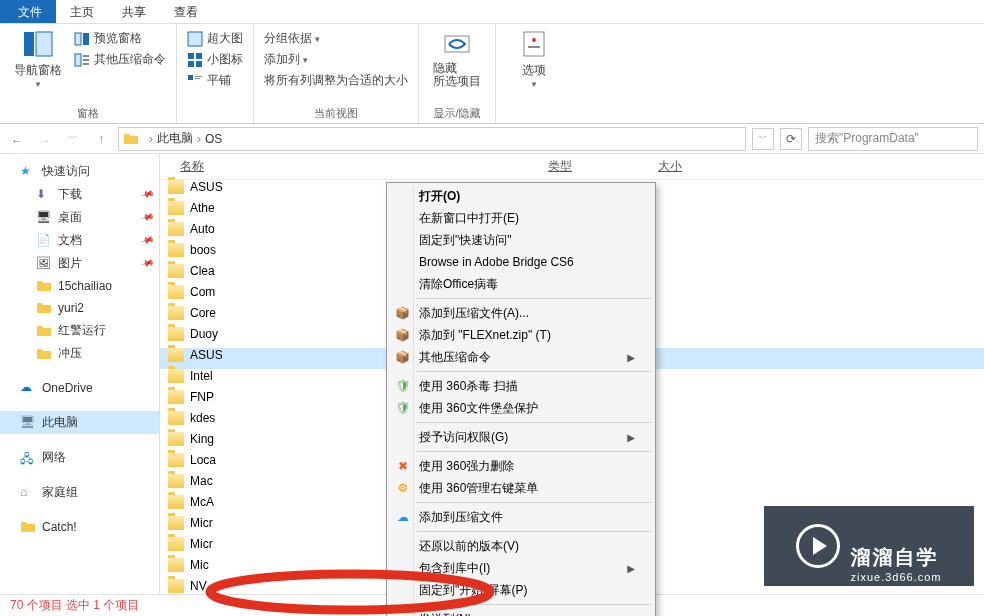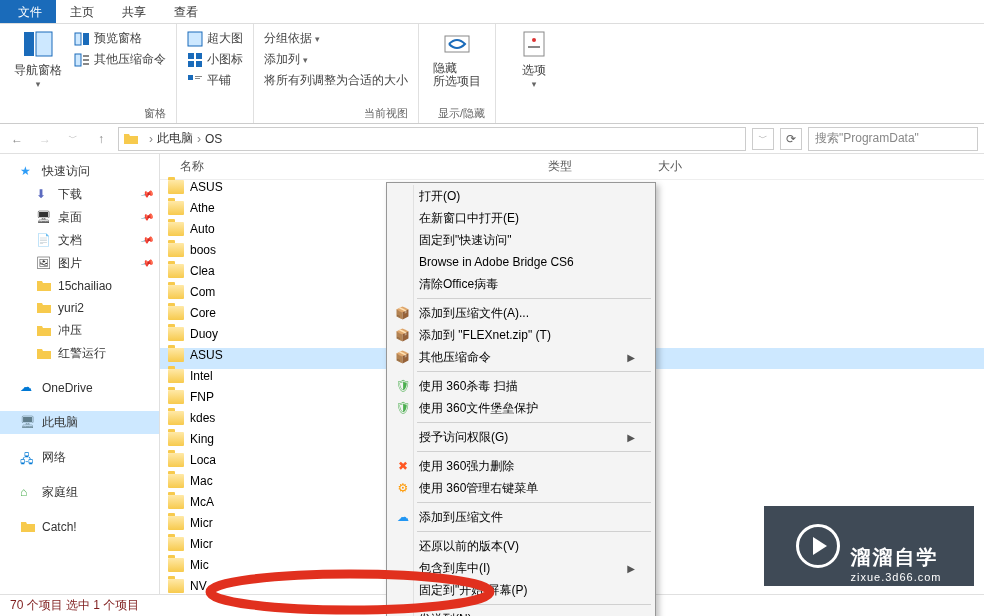"窗格" .ribbon-group-label { text-align: right -> center }
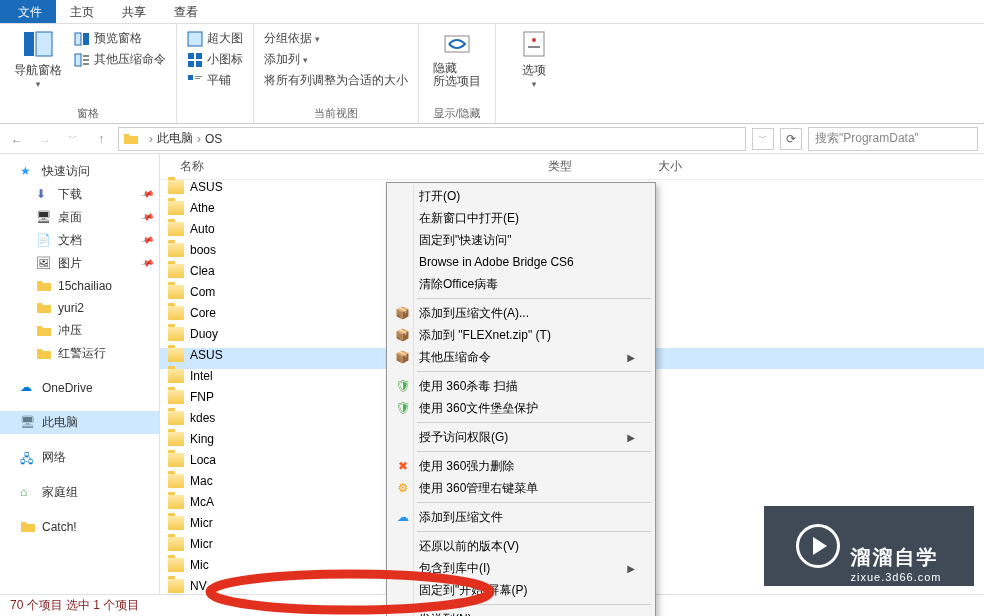"名称" .filehdr .col { text-decoration: none -> underline }
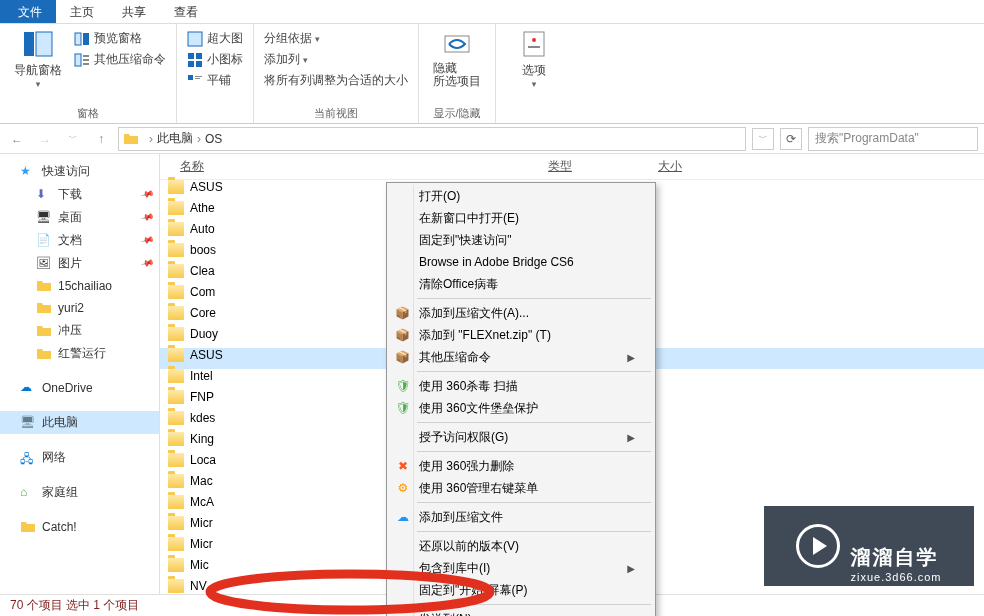"打开(O)" span { font-weight: normal -> bold }
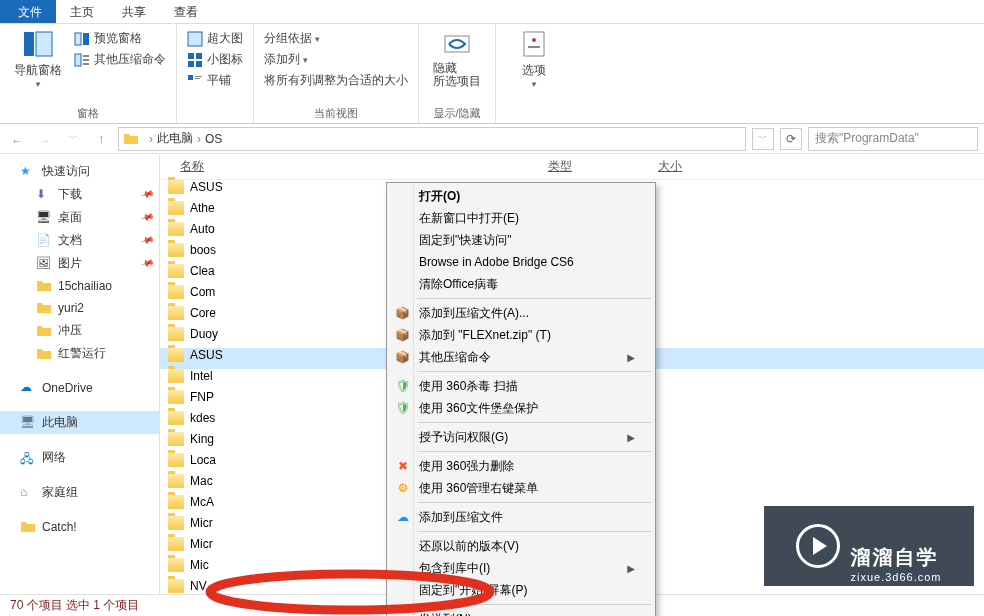"冲压" div.side-item { order: before "红警运行" -> after "红警运行" }
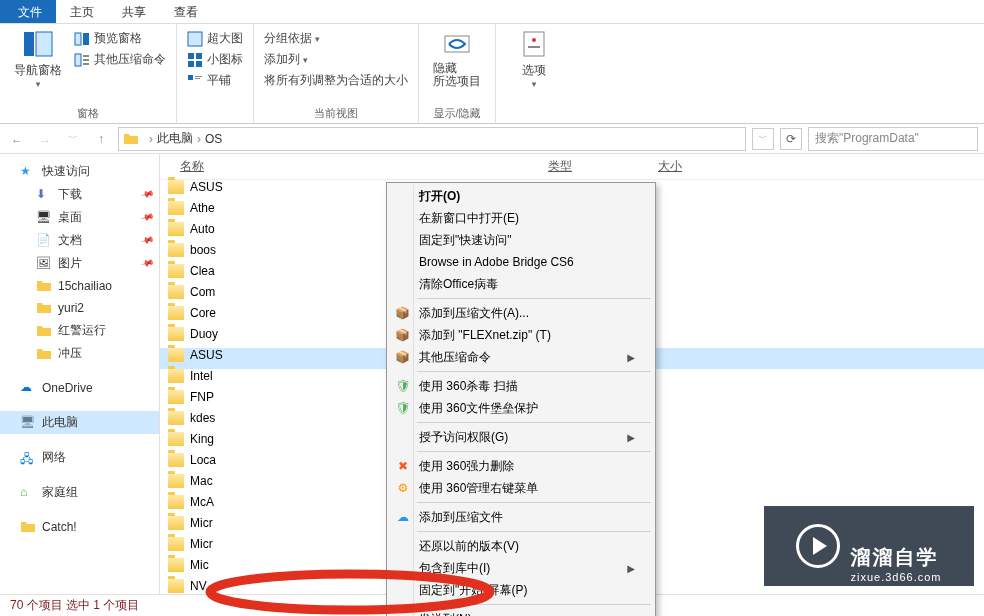"70 个项目 选中 1 个项目" .status { color: #7f1d1d -> #ef4444 }
